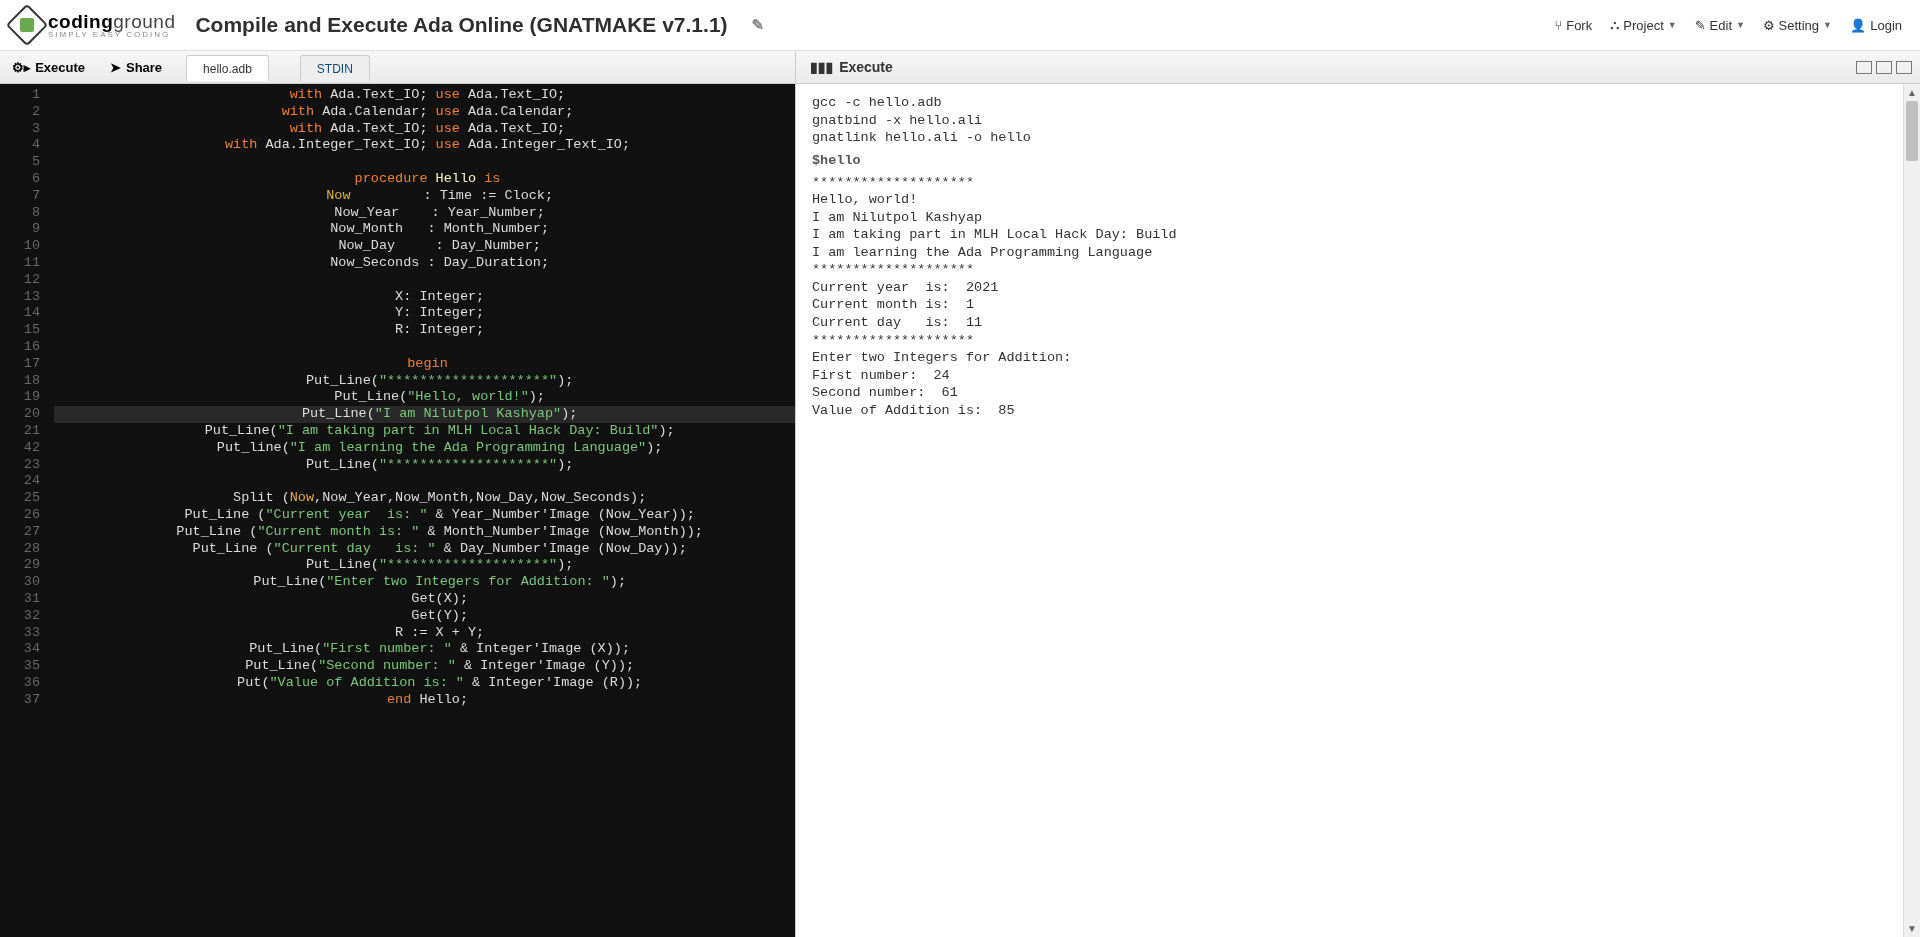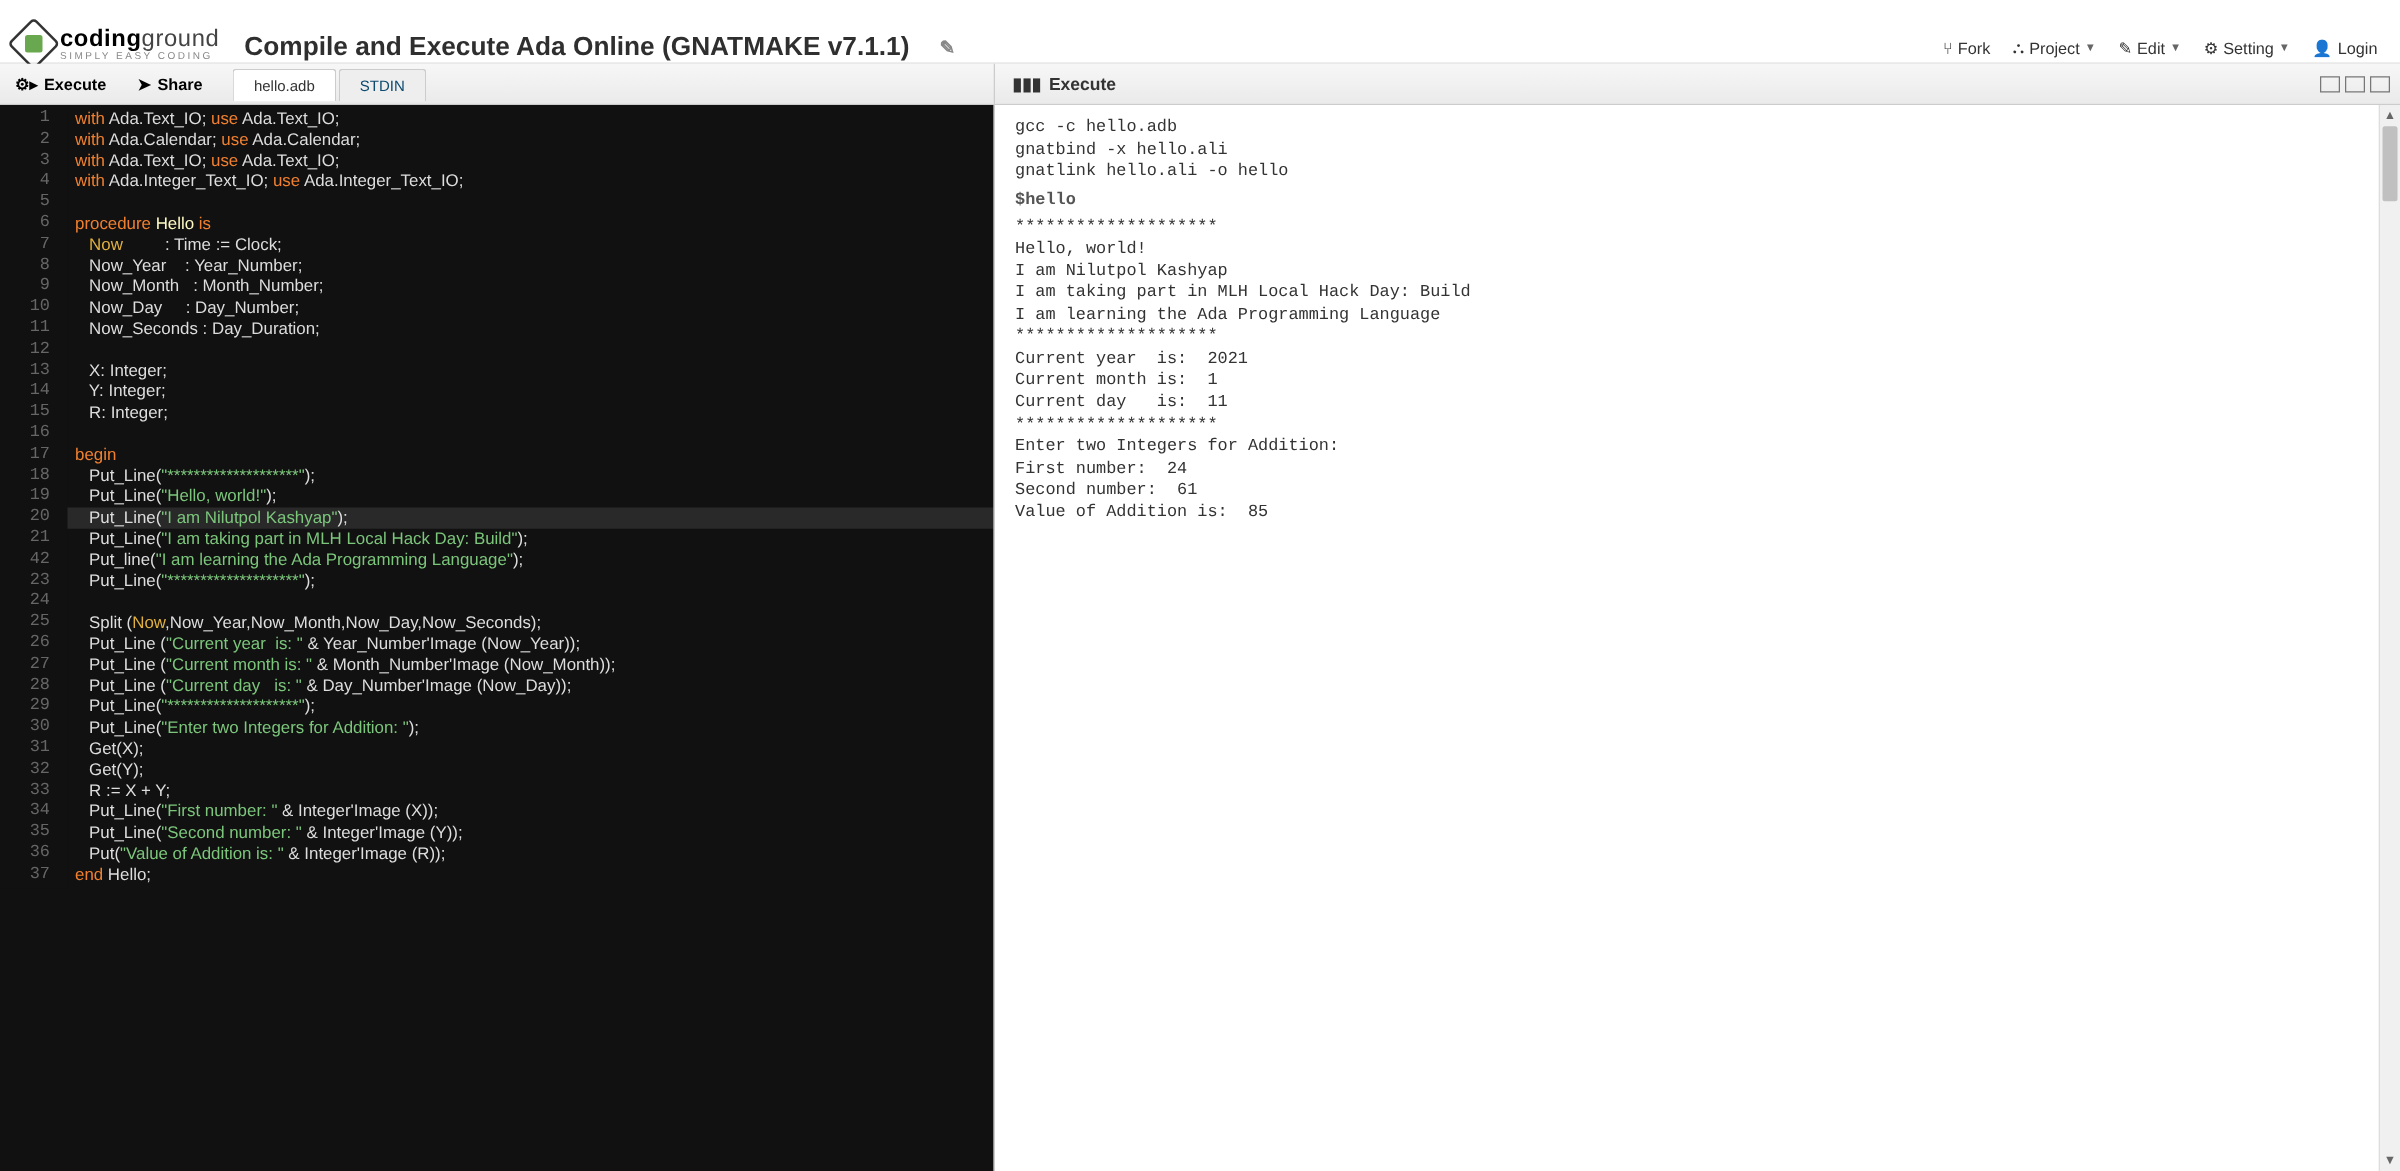"codingground" .header { align-items: flex-end -> center }
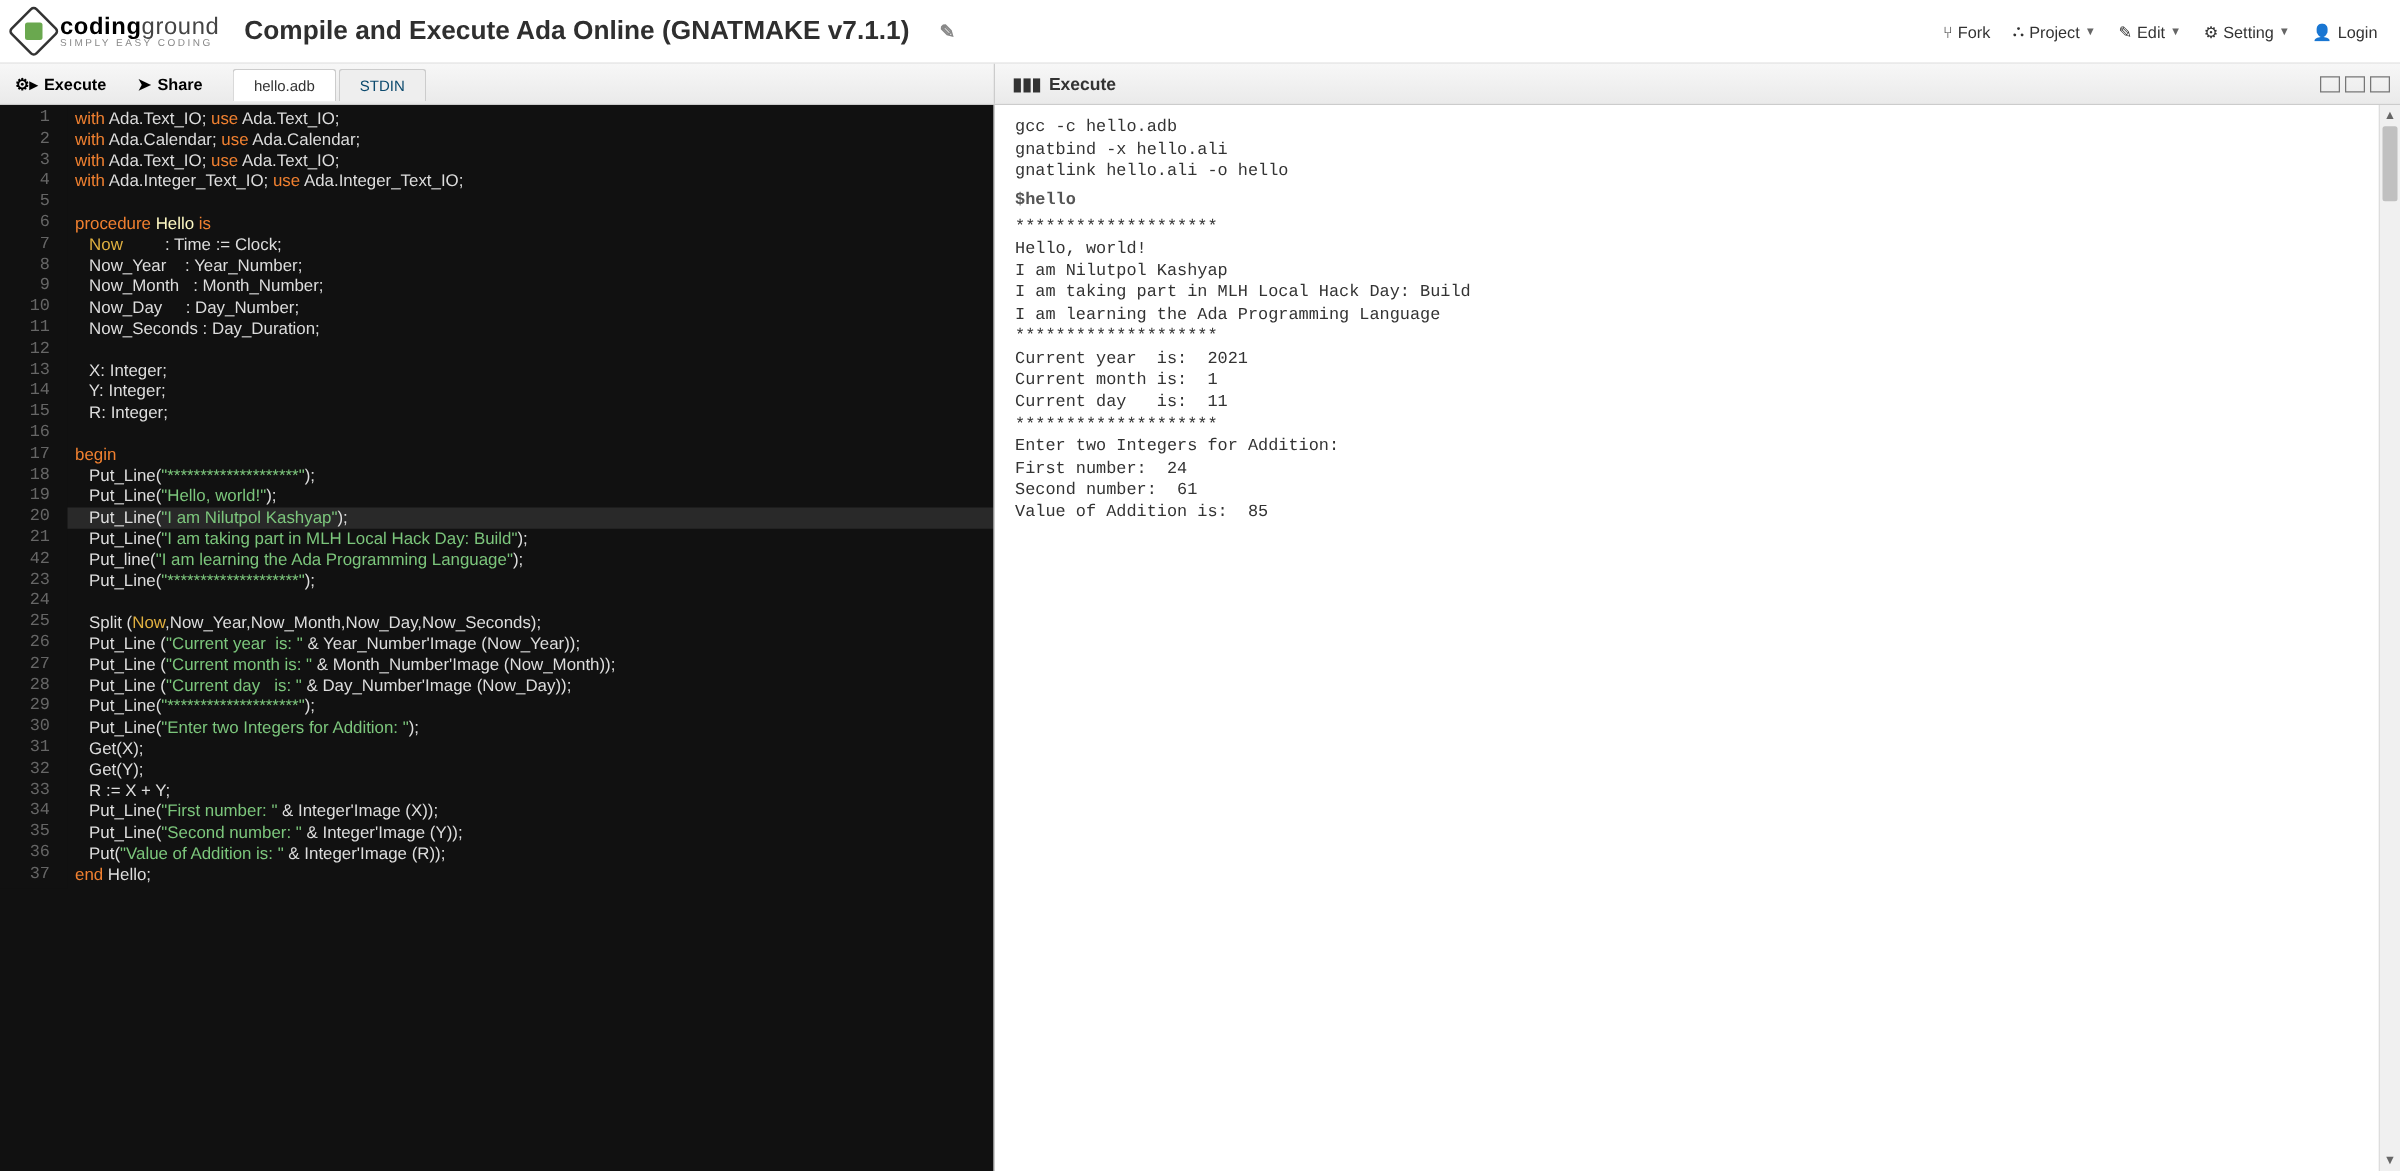"hello.adb" .tabs { gap: none -> 29px }
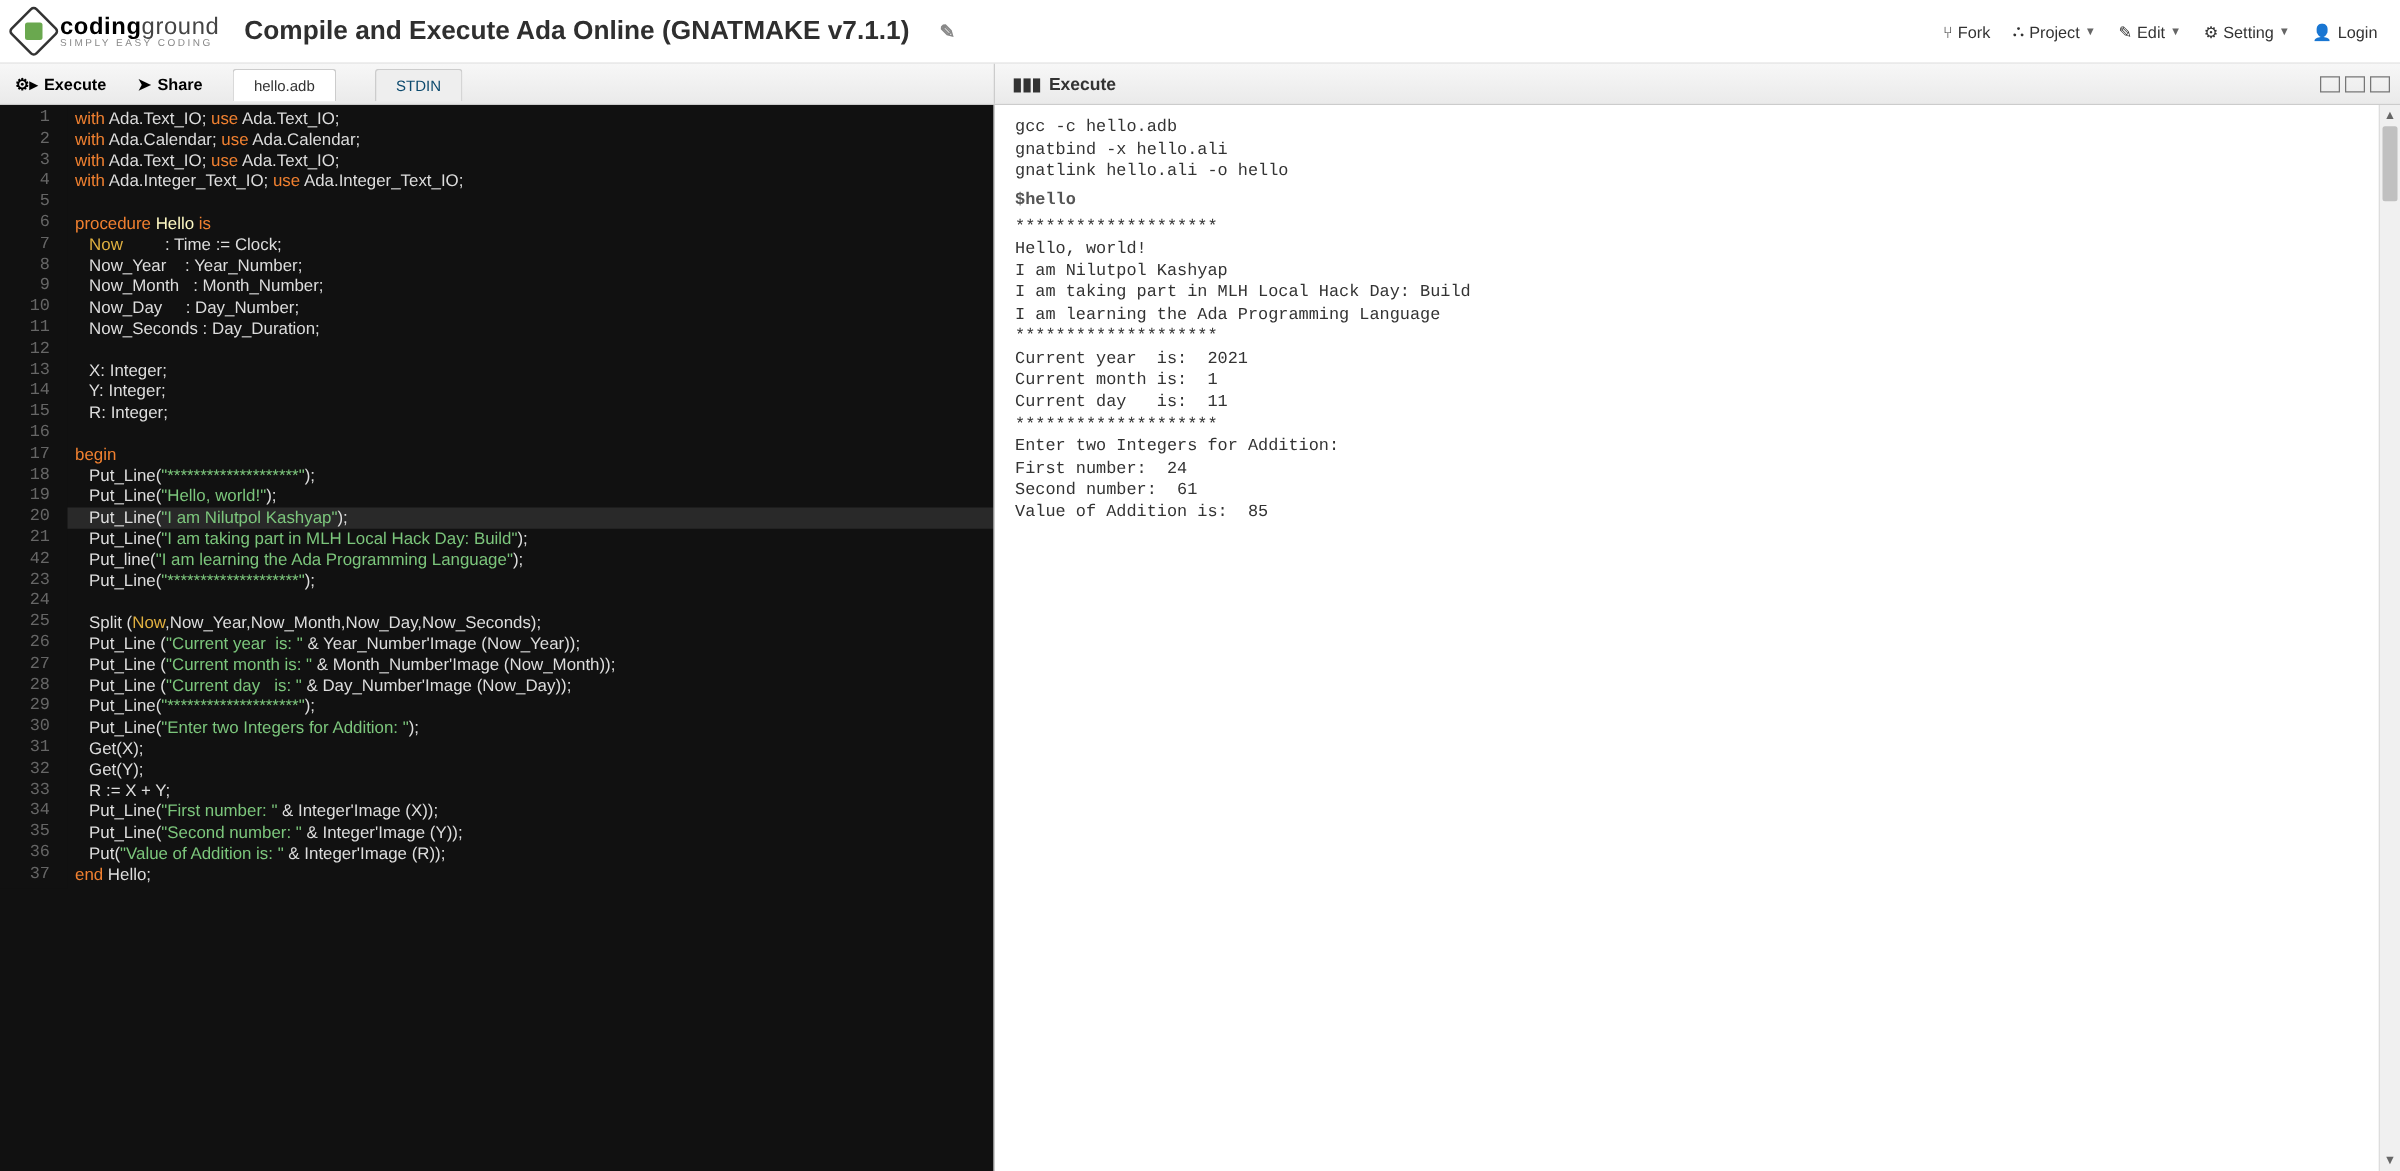"with Ada.Text_IO; use Ada.Text_IO;" .code { font-family: Liberation Sans, sans-serif -> Liberation Mono, monospace; text-align: none -> center }
